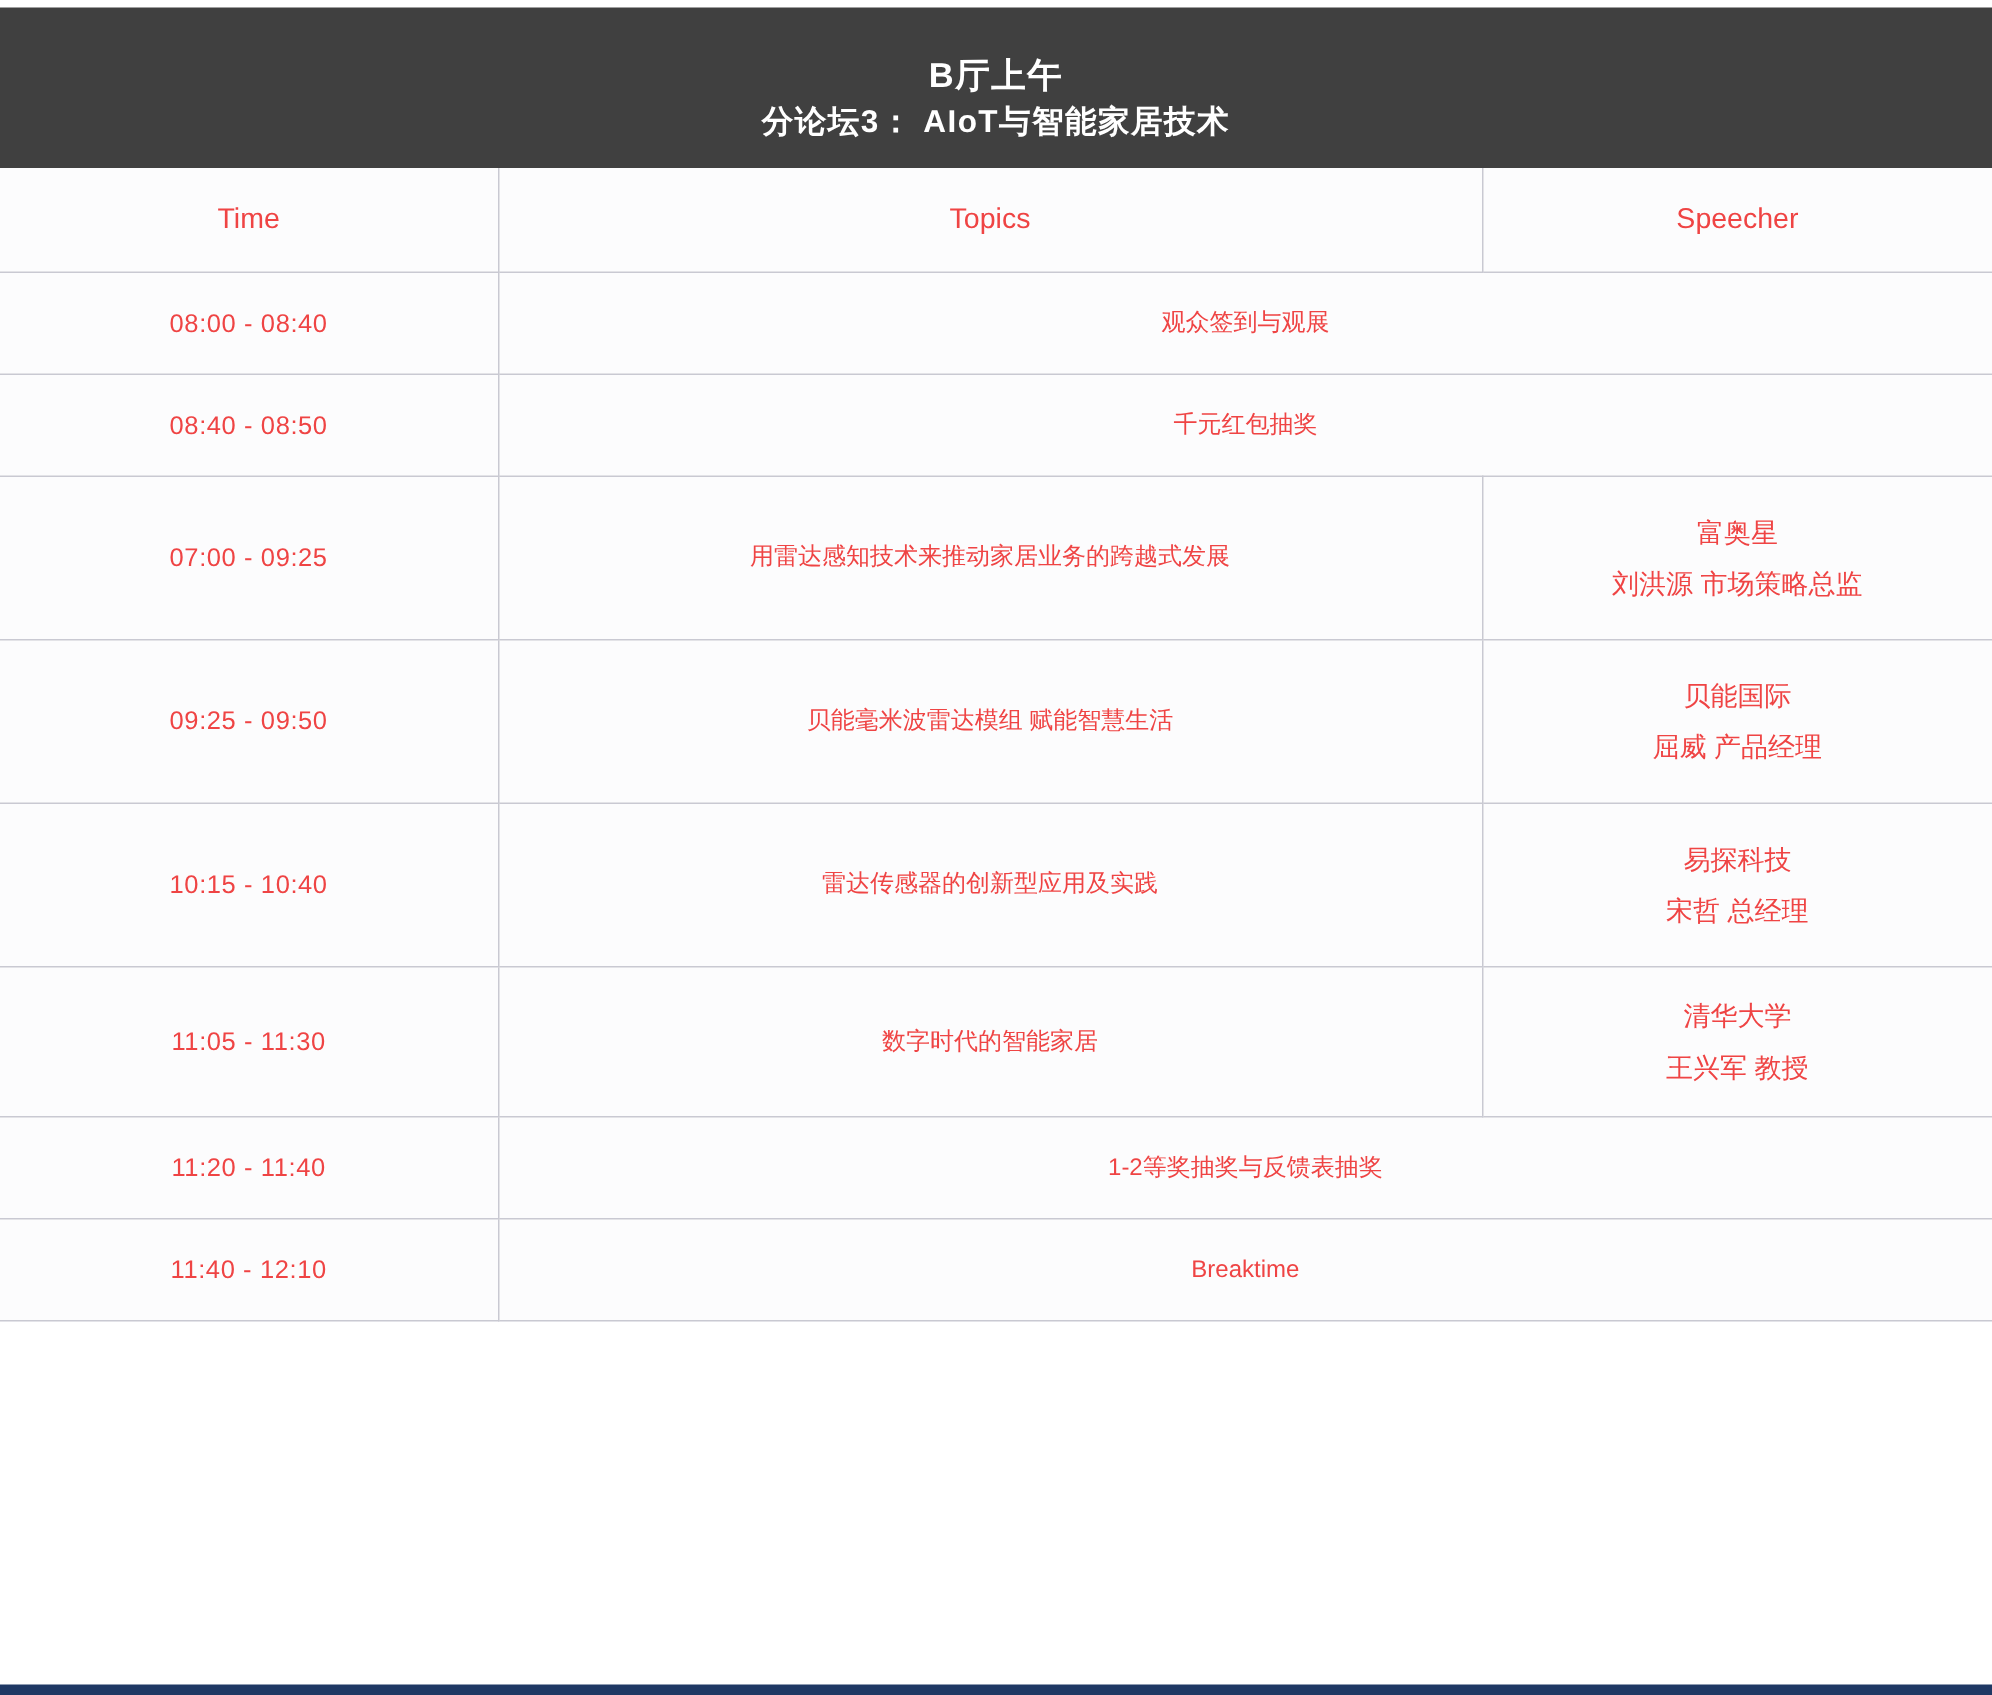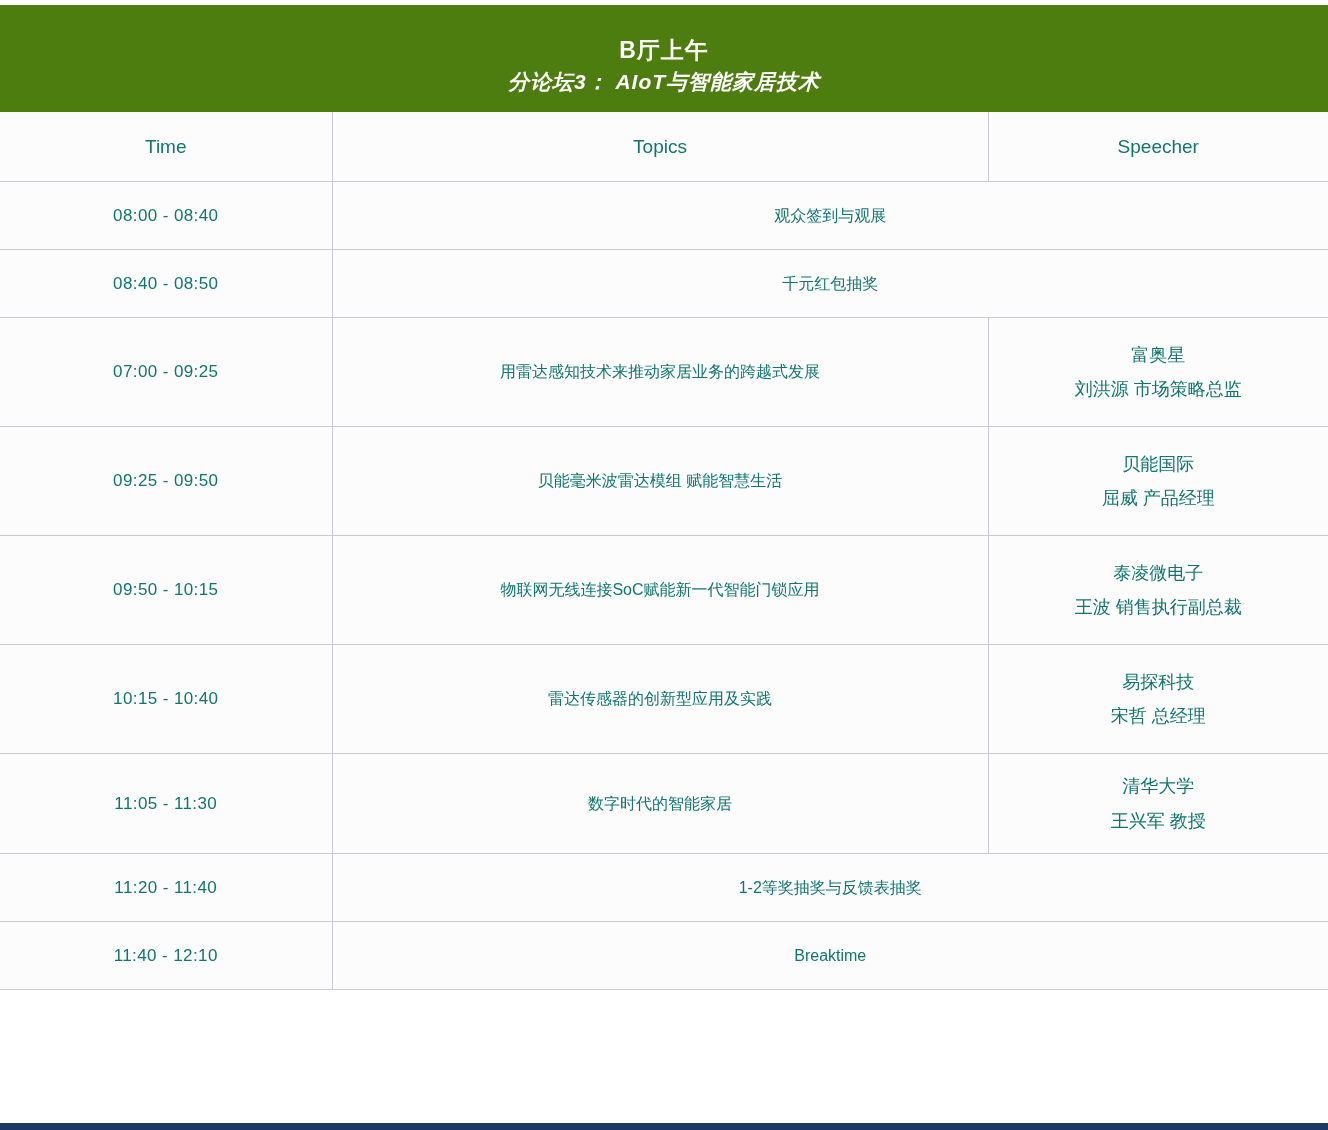"B厅上午" .banner { background: #4d7c0f -> #404040 }
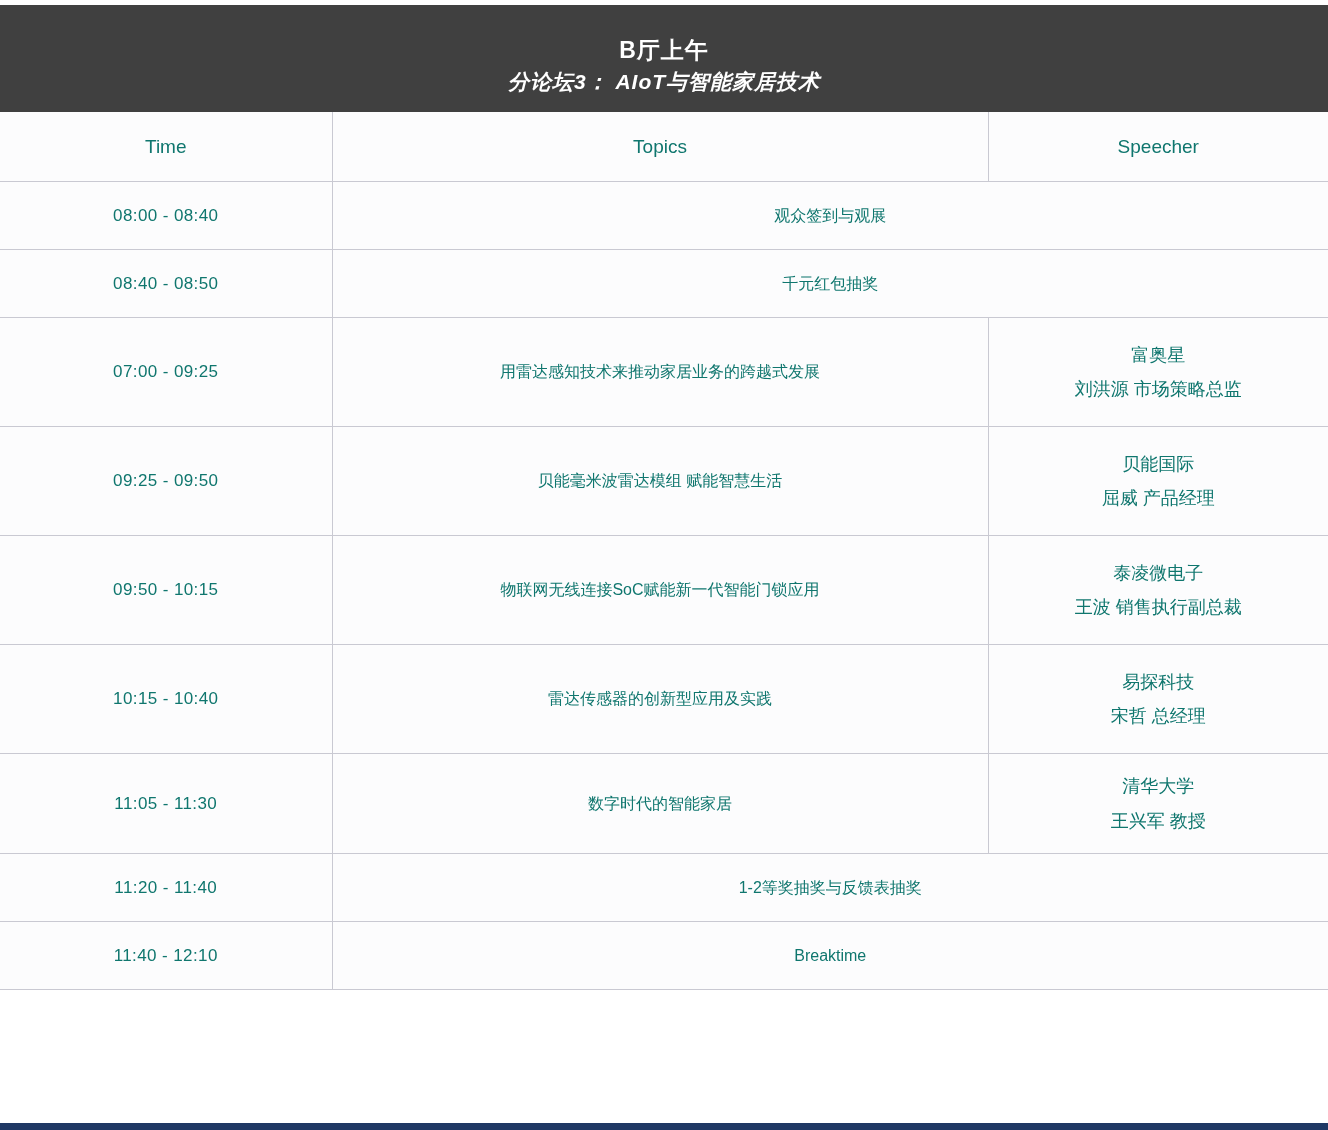"分论坛3： AIoT与智能家居技术" .banner-line2 { font-style: italic -> none }
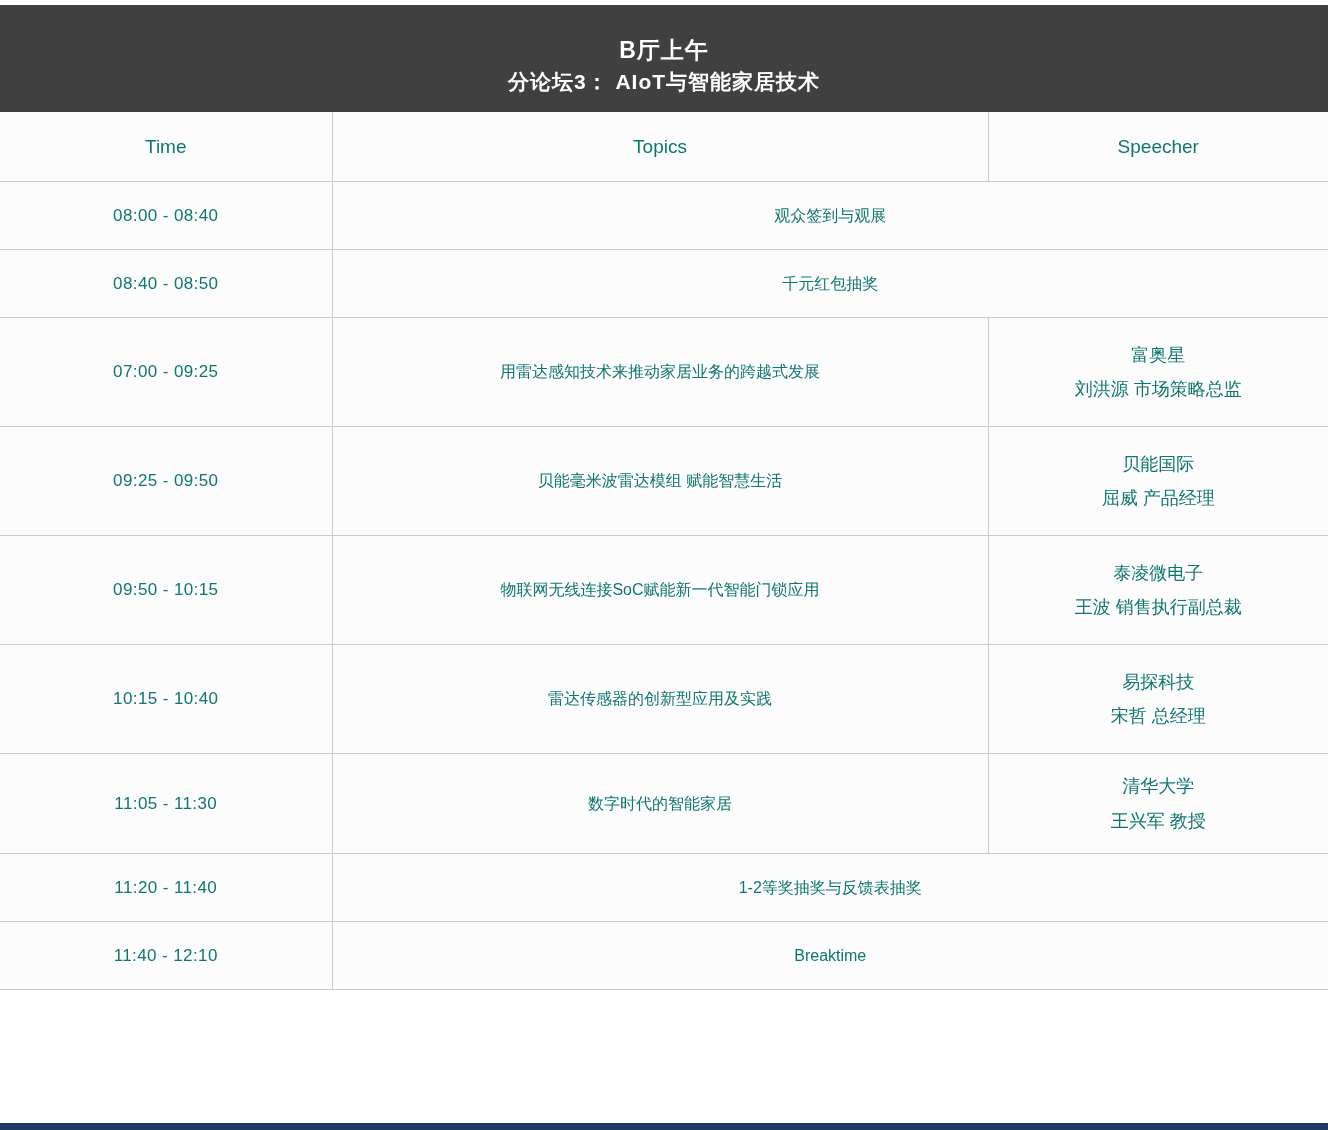"Time" .sched th, .sched td { color: #0f766e -> #ef4444 }
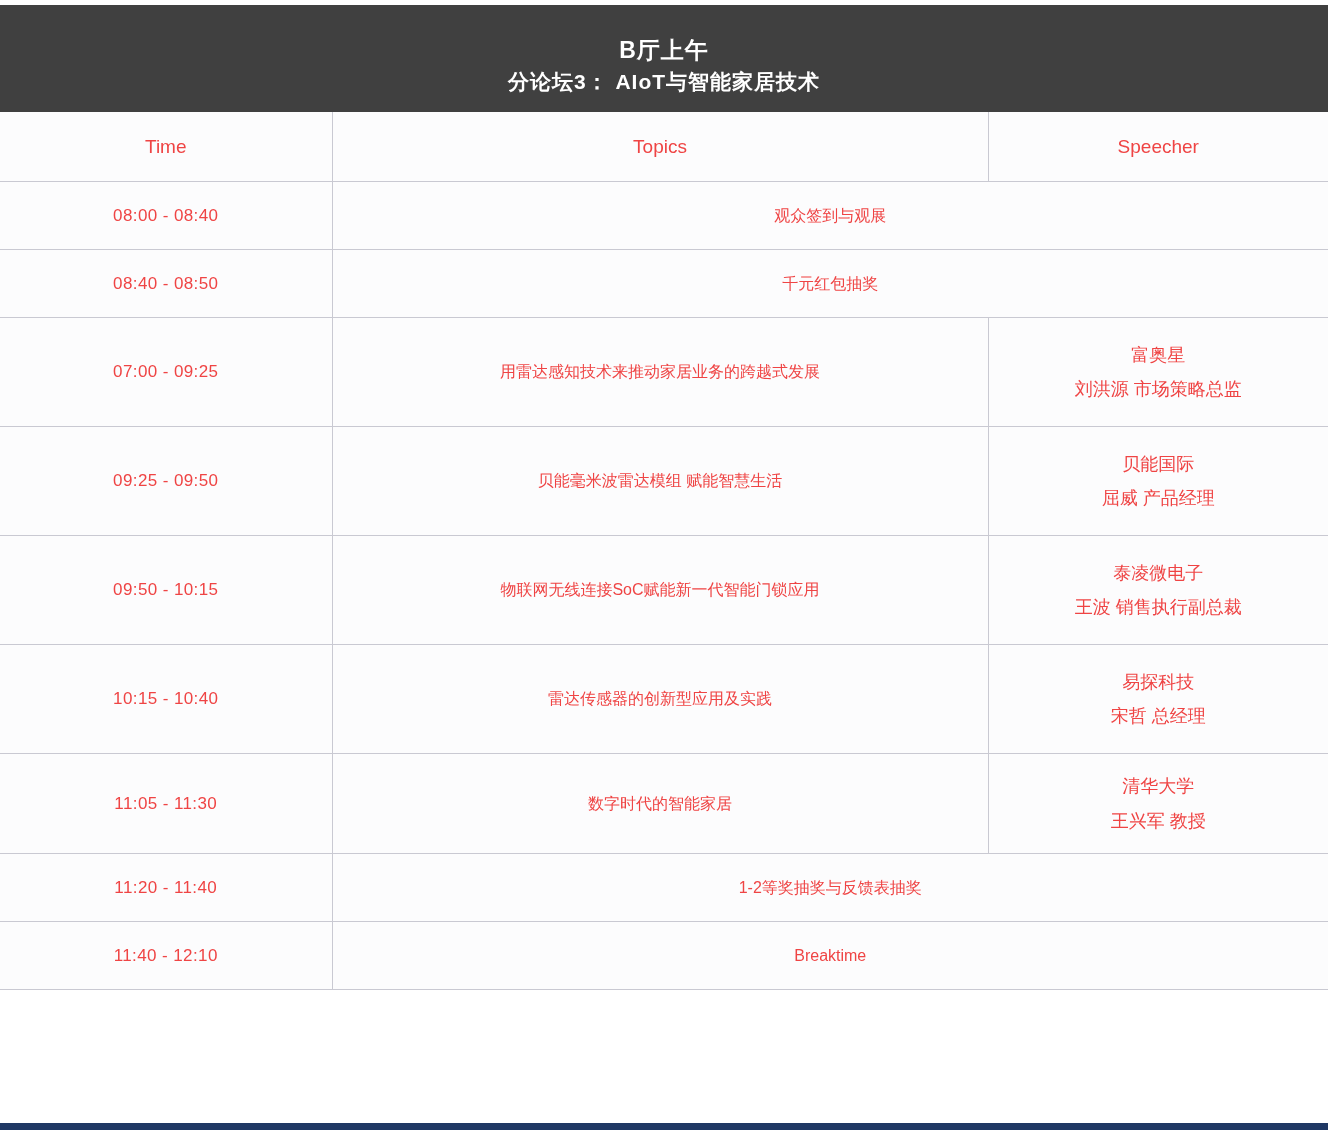"09:50 - 10:15" tr.row-tall { html: <tr> <td>09:50 - 10:15</td> <td>物联网无线连接SoC赋能新一代智能门锁应用</td> <td> <span>泰凌微电子</span> <span>王波 销售执行副总裁</span> </td> </tr> -> none }
